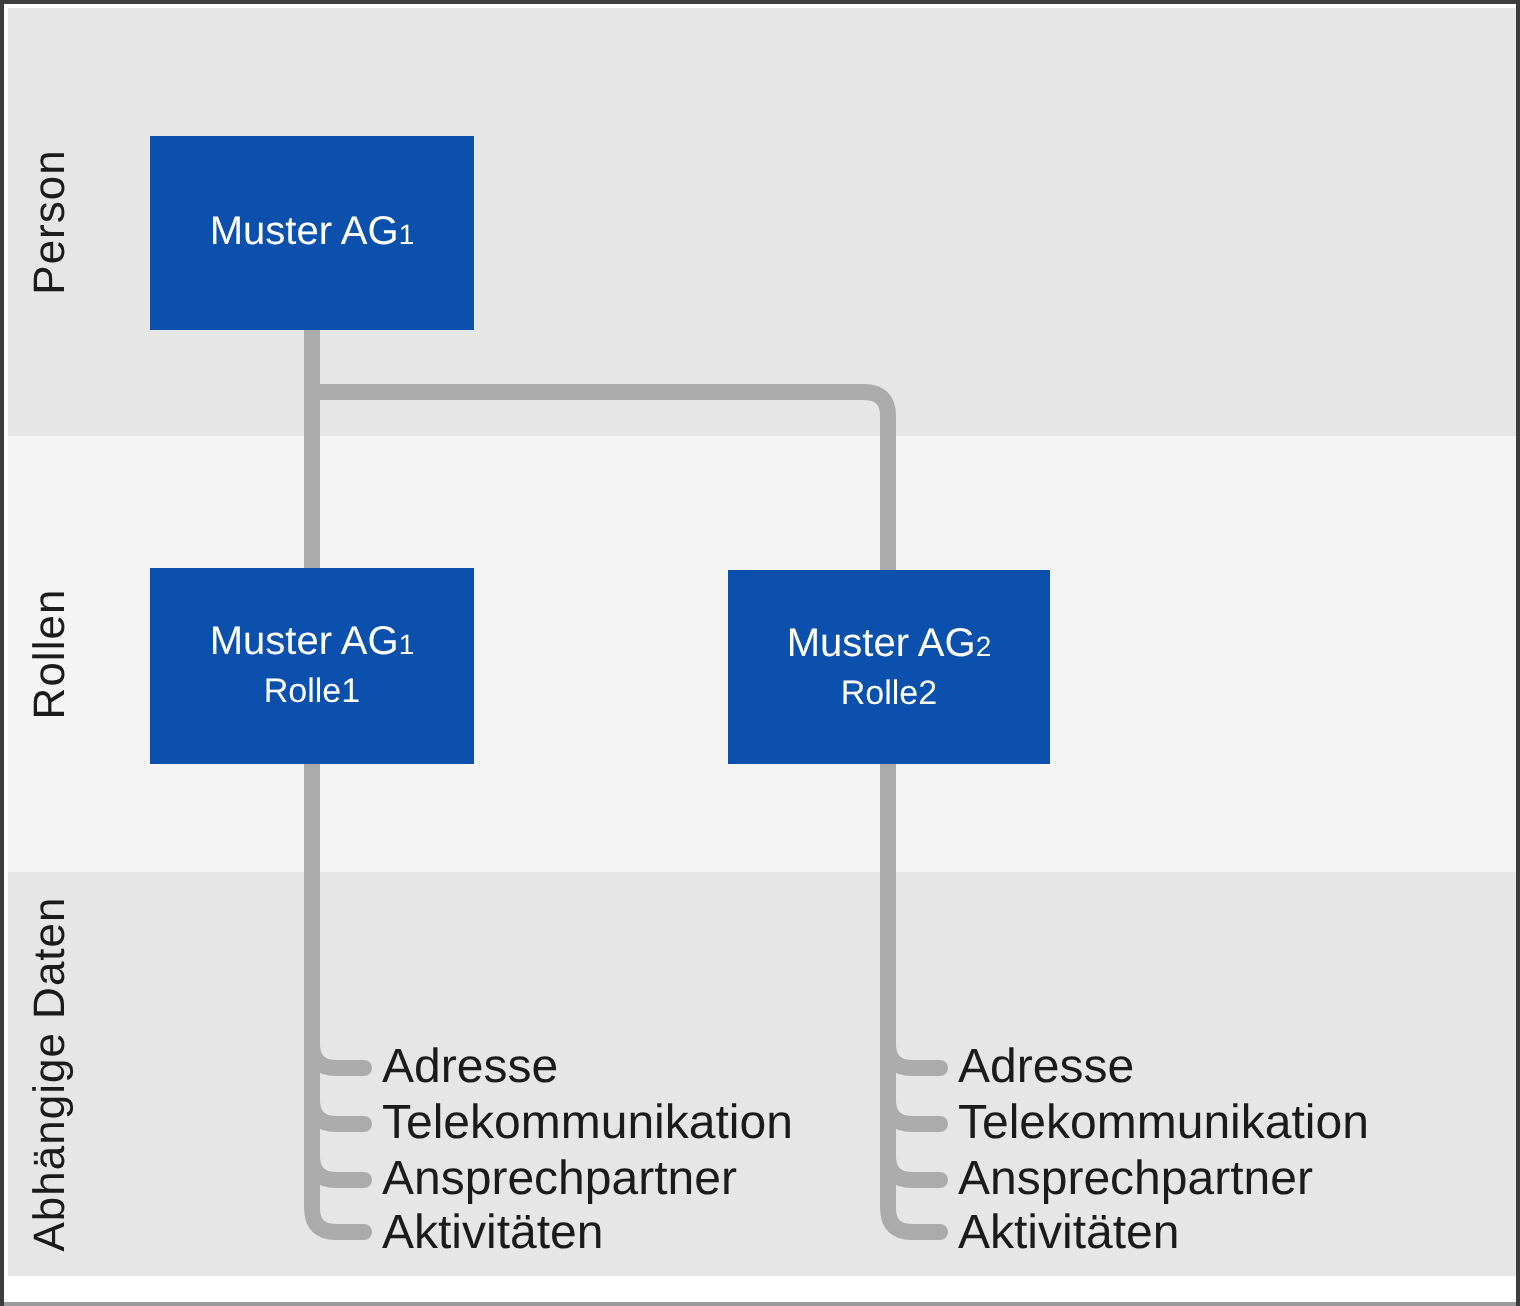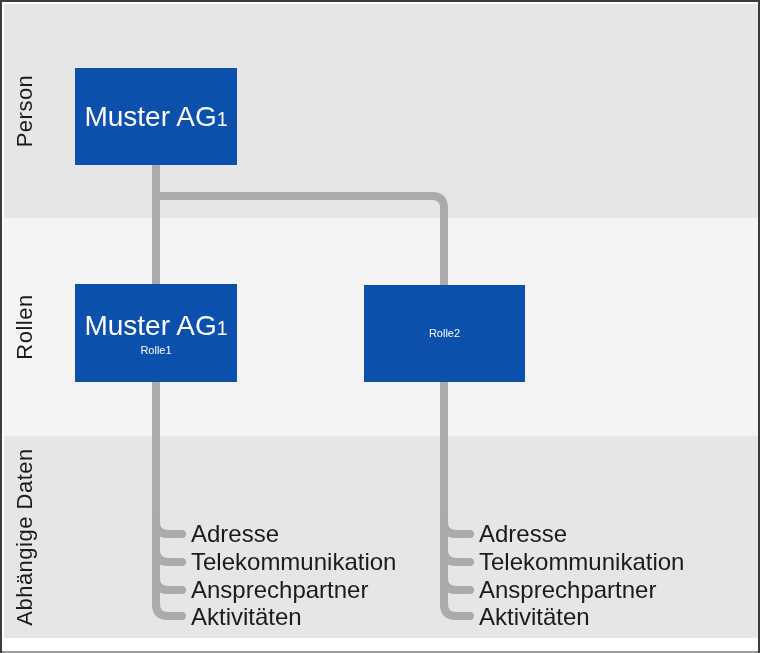"Muster AG1" .node-title { font-size: 28px -> 20px }
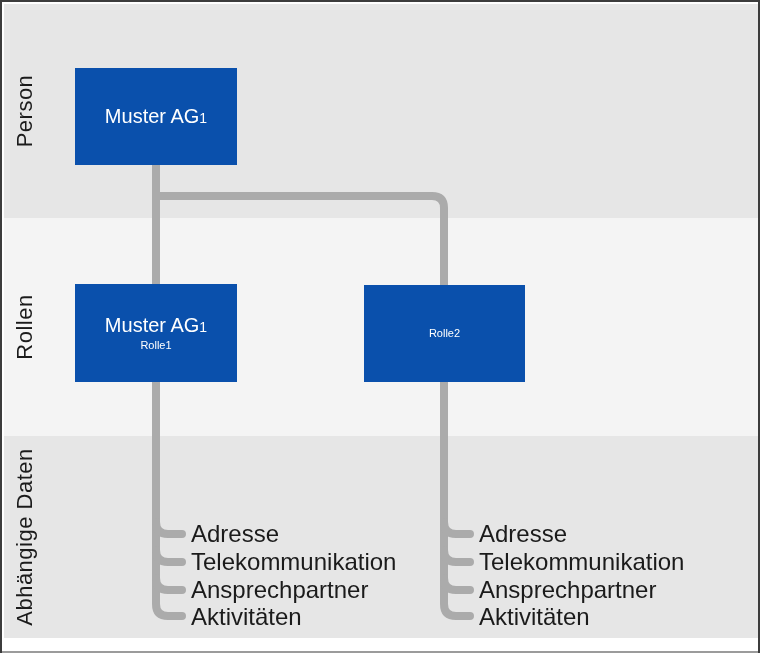"Muster AG2" div.node-title { html: none -> <div><span>Muster AG</span><span>2</span></div> }
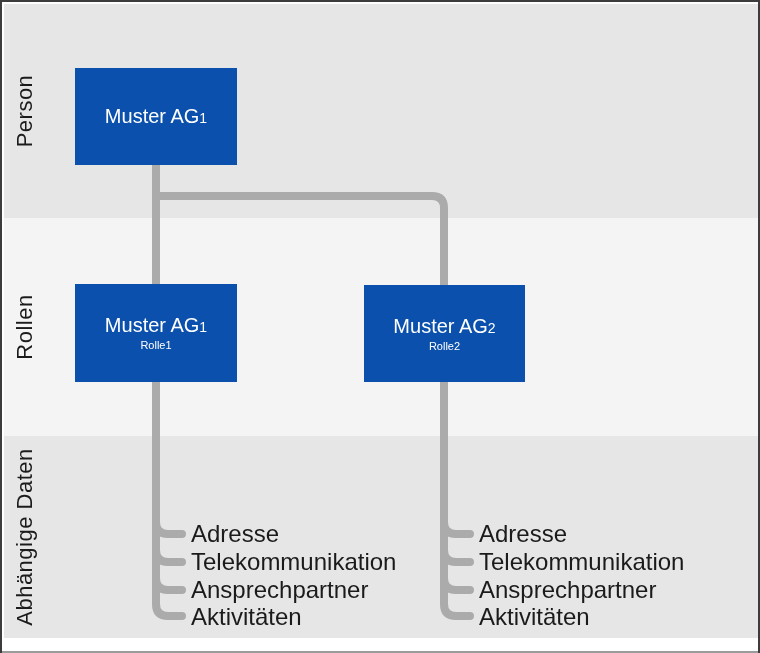"Rolle1" .node-subtitle { font-size: 11px -> 17px }
